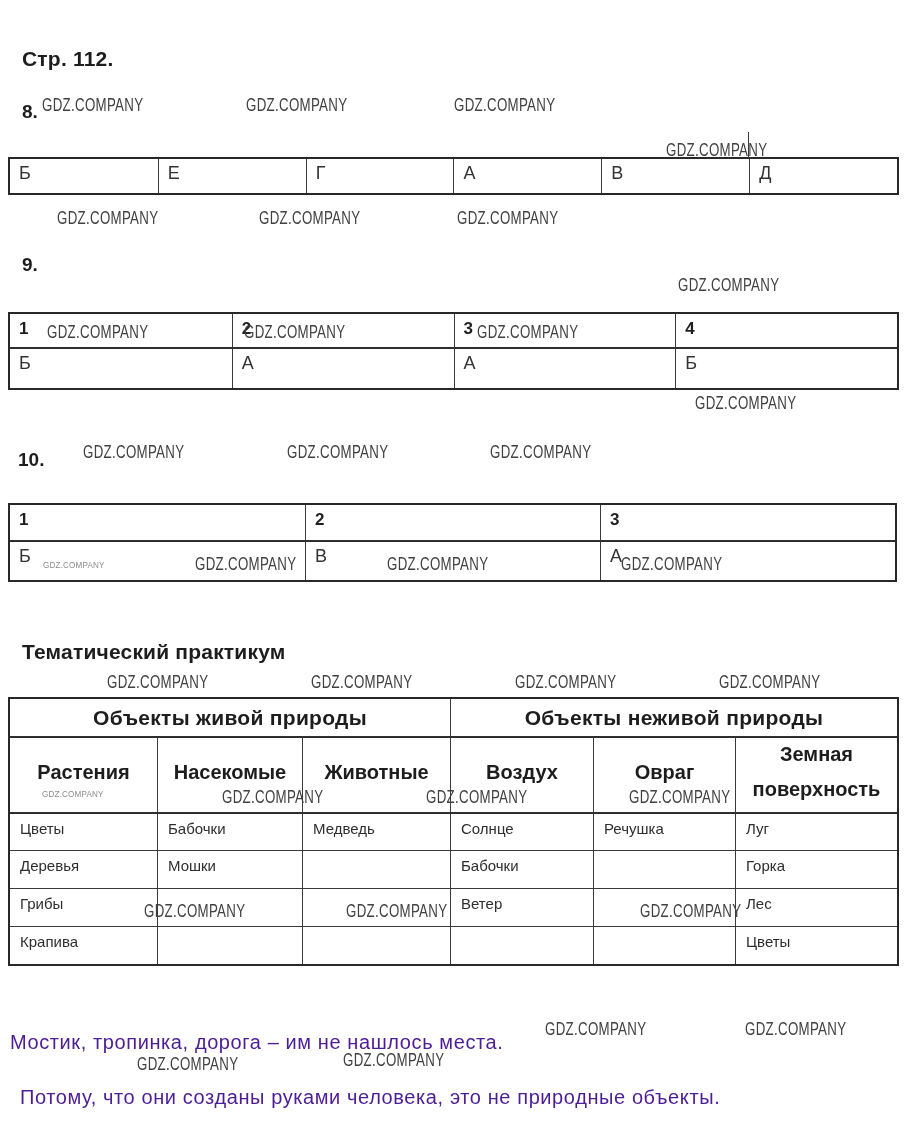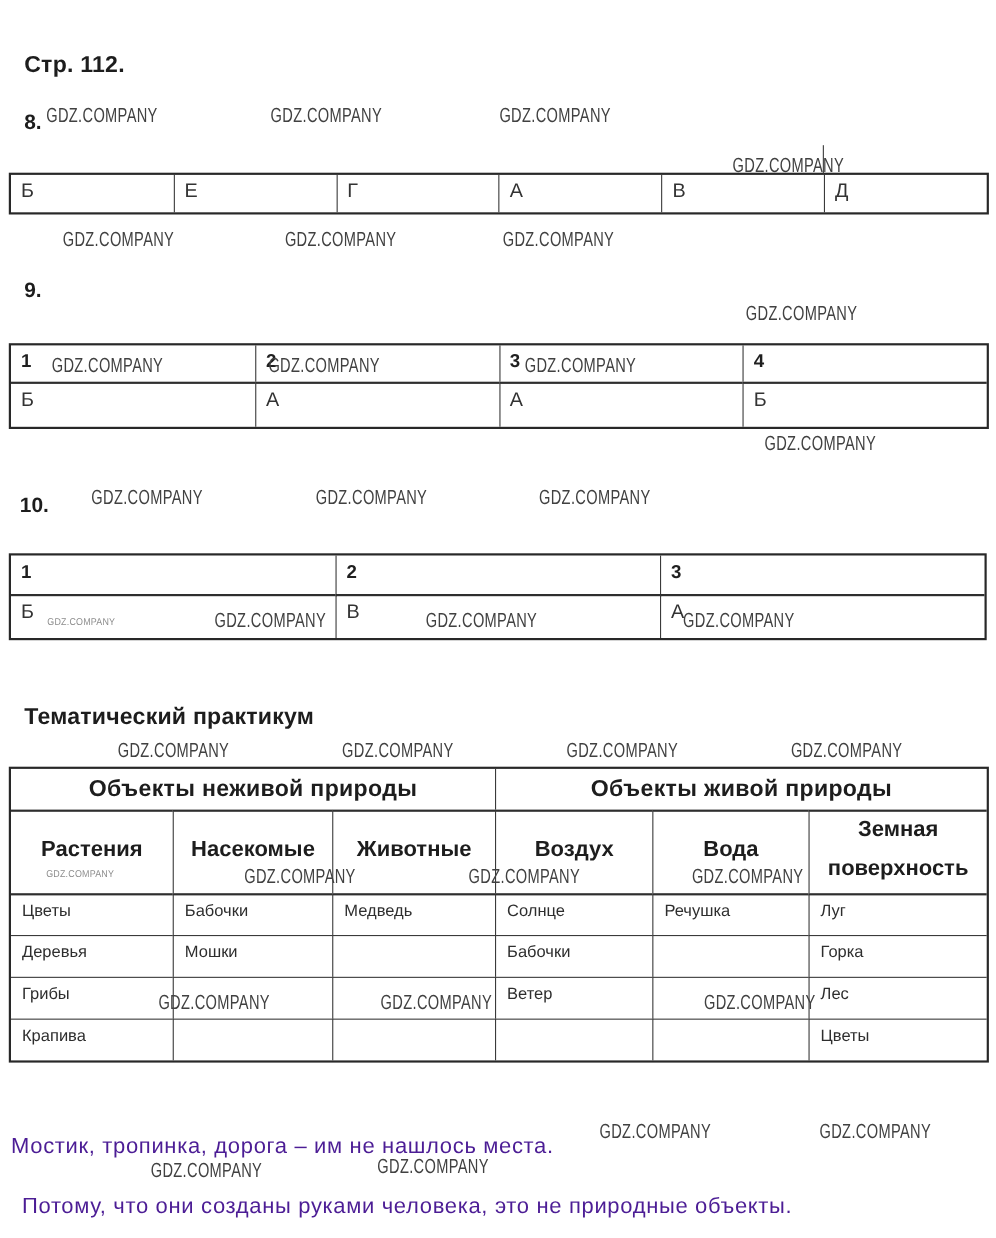"Объекты неживой природы" div.gh { order: before "Объекты живой природы" -> after "Объекты живой природы" }
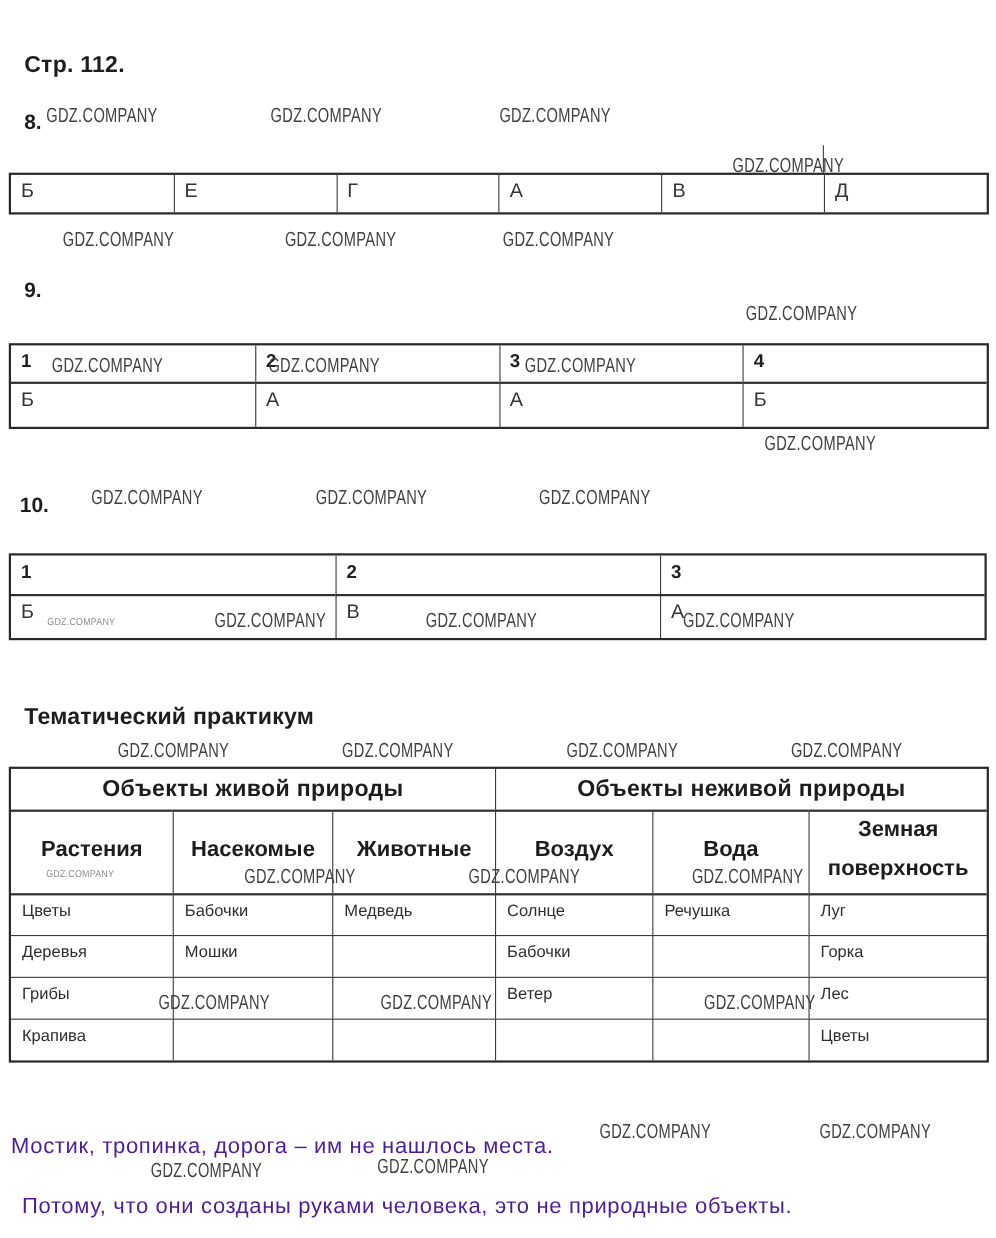"Вода" div.sh { text: Вода -> Овраг }
